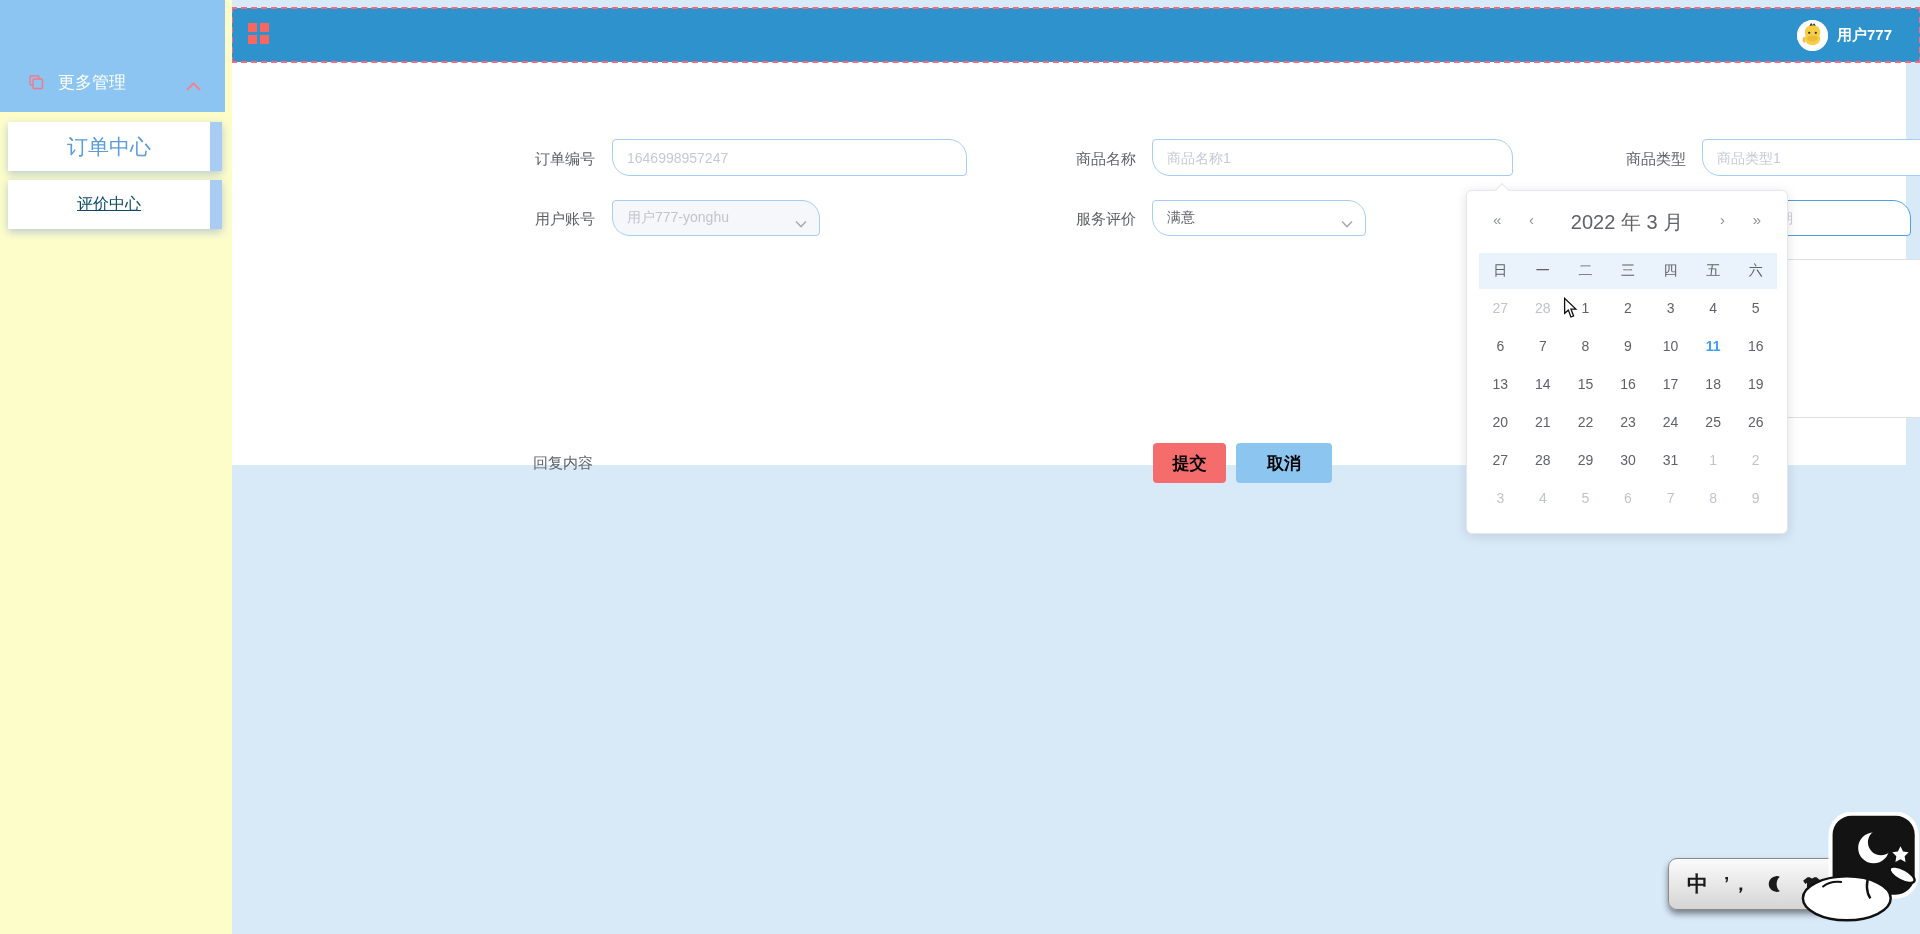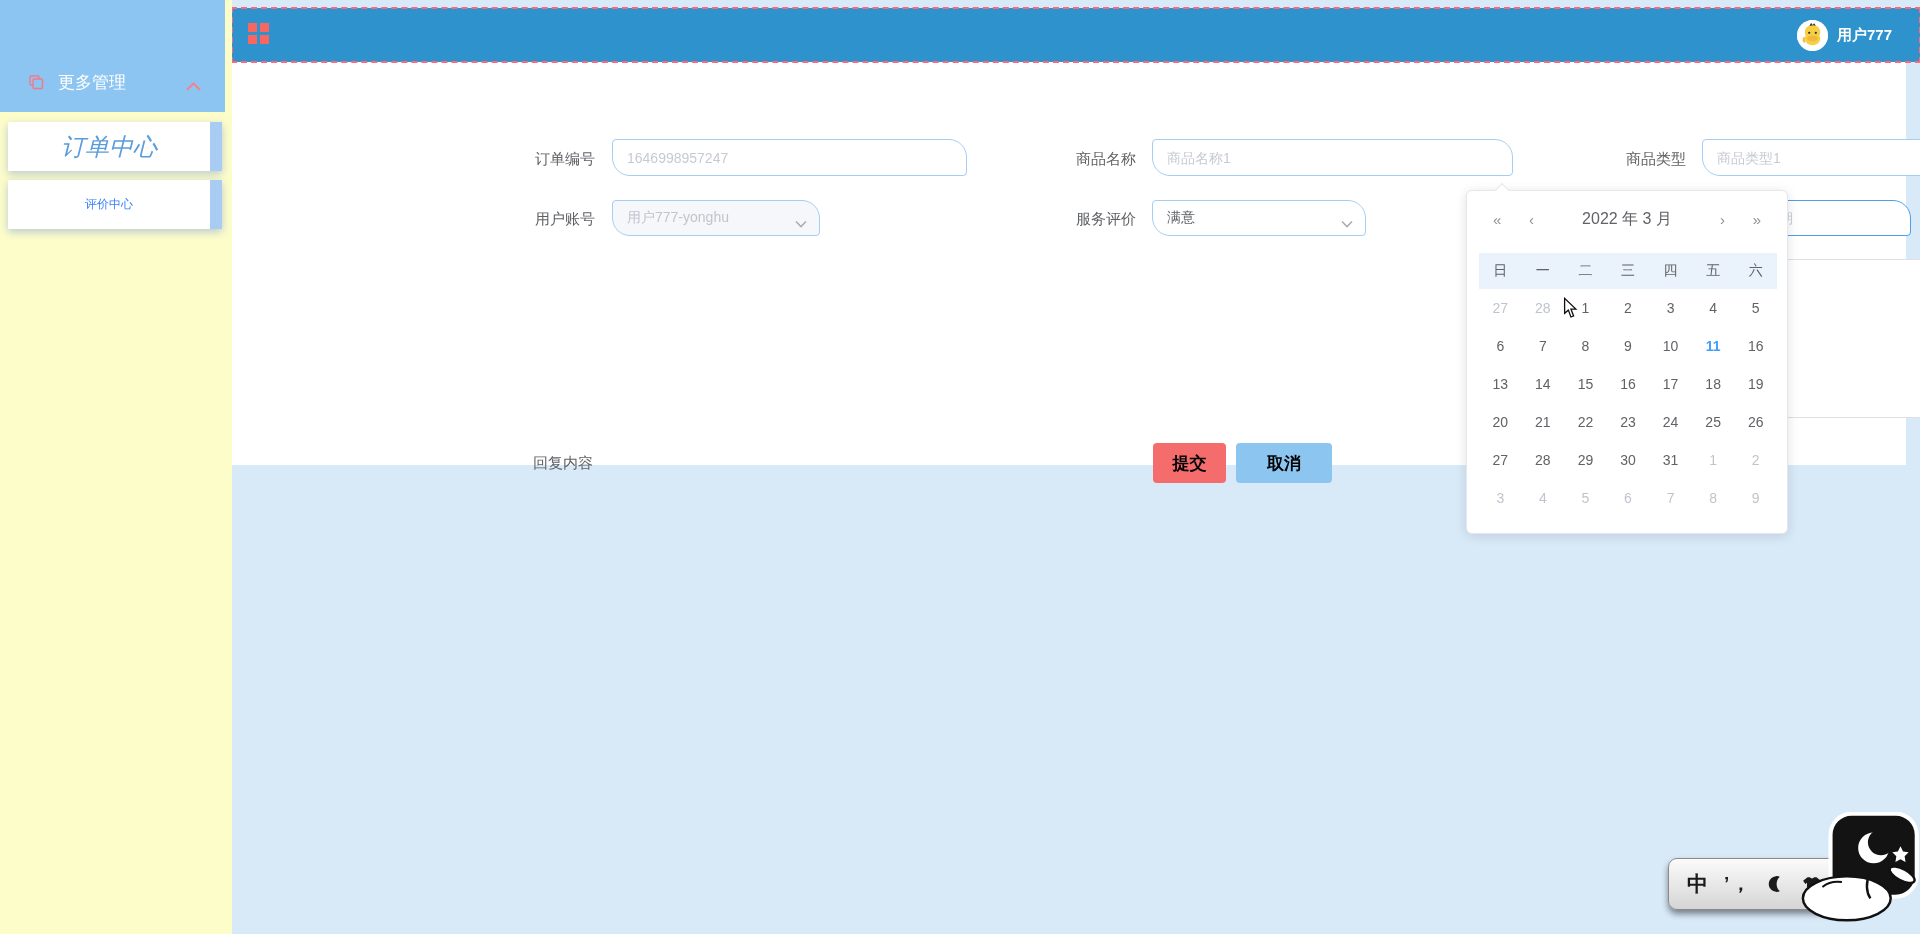"订单中心" .side-card.c1 .card-body { font-size: 24px -> 21px; font-style: italic -> none }
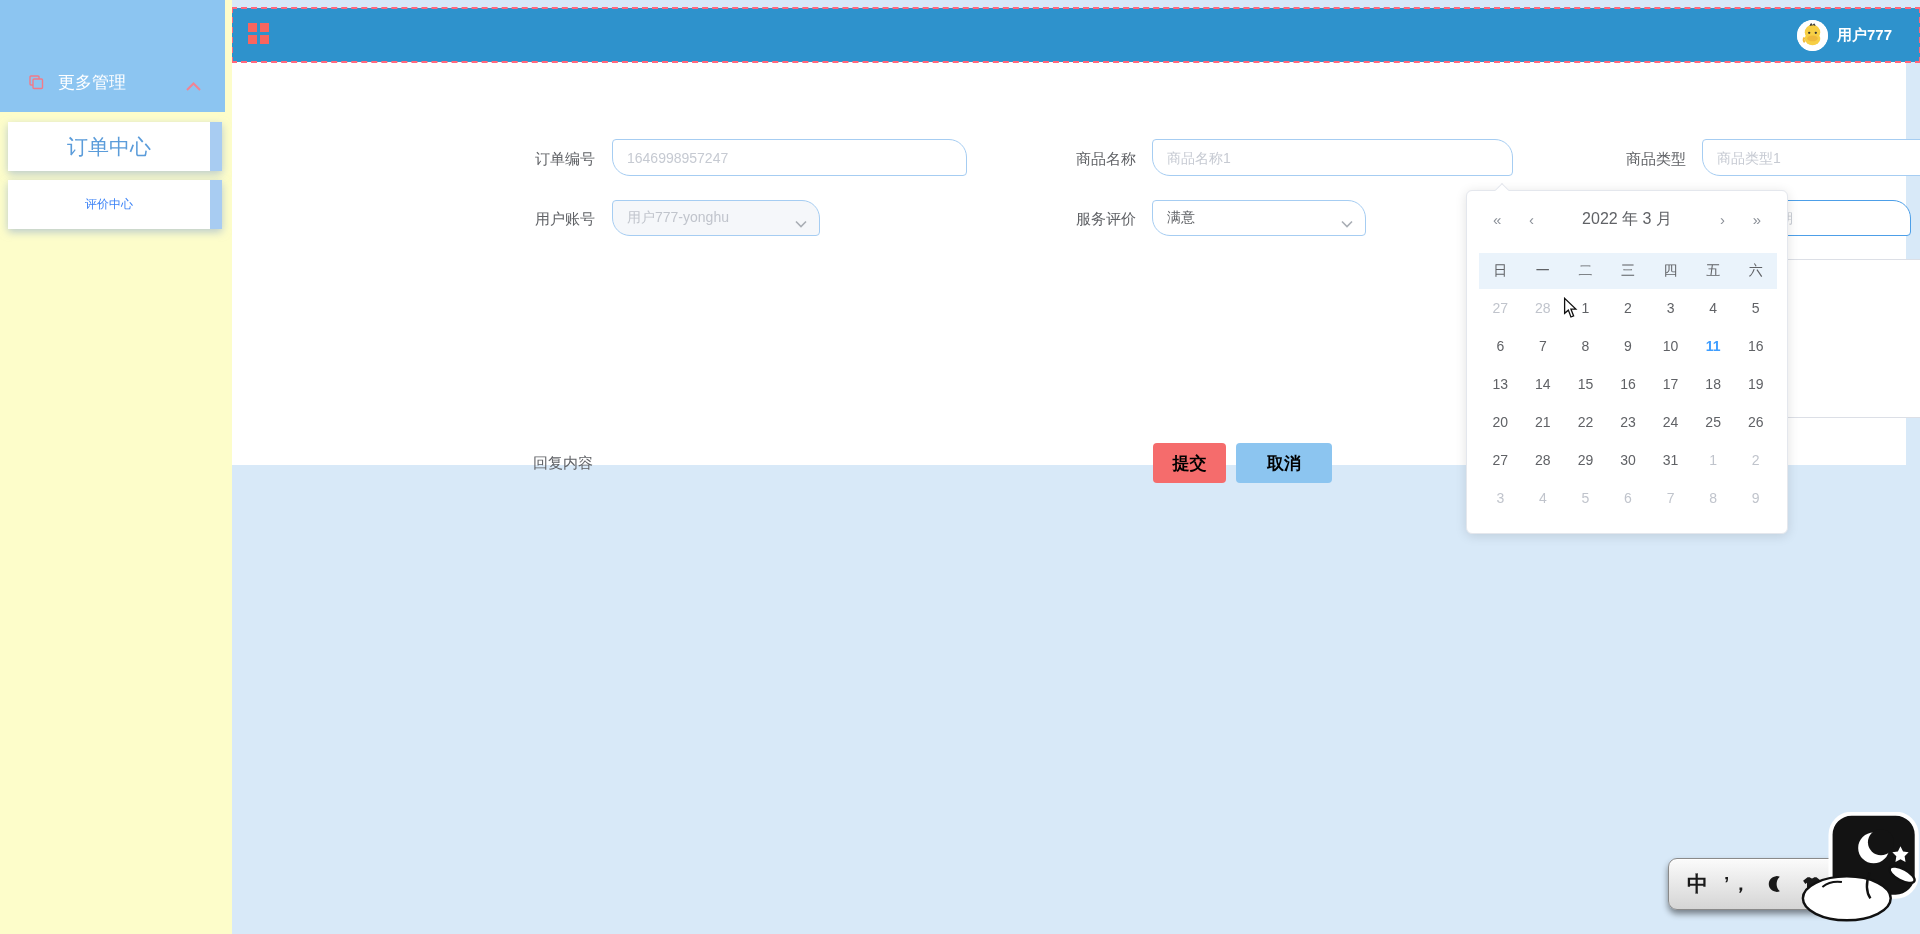"评价中心" .side-card.c2 .card-body { color: #3b82f6 -> #0c4a6e; font-size: 12px -> 16px; text-decoration: none -> underline }
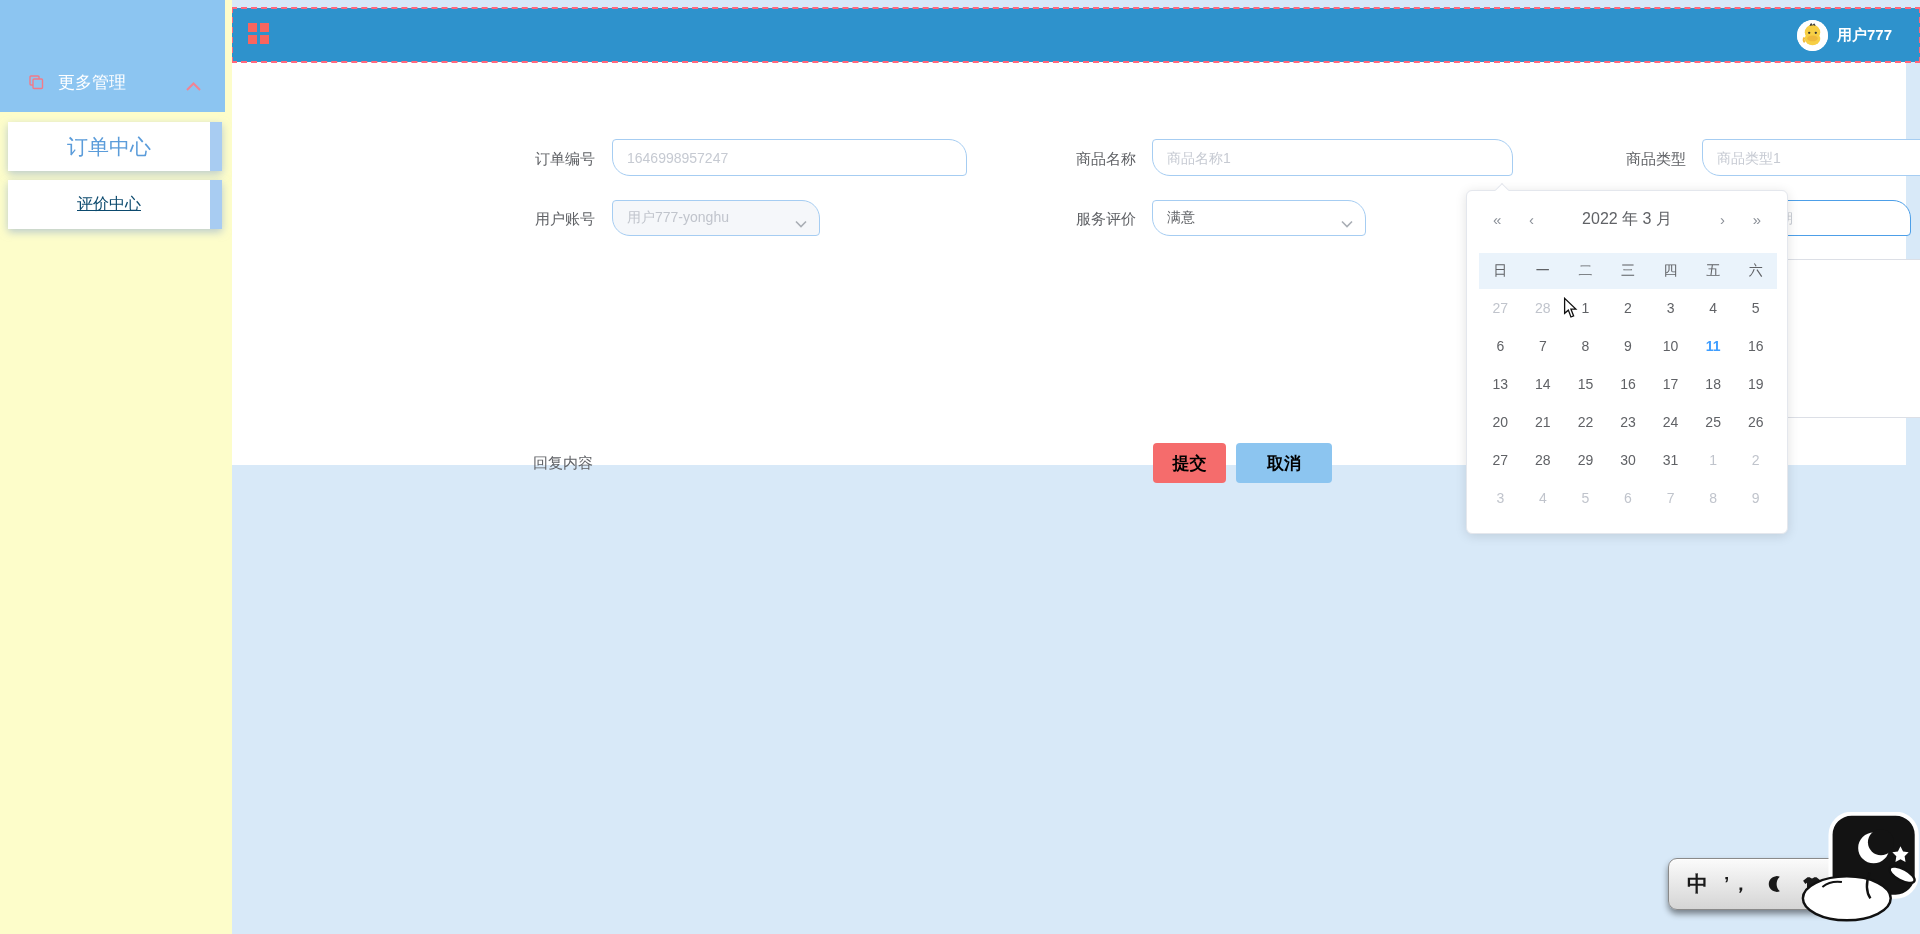"2022 年 3 月" .cal-title { font-size: 16px -> 20px }
